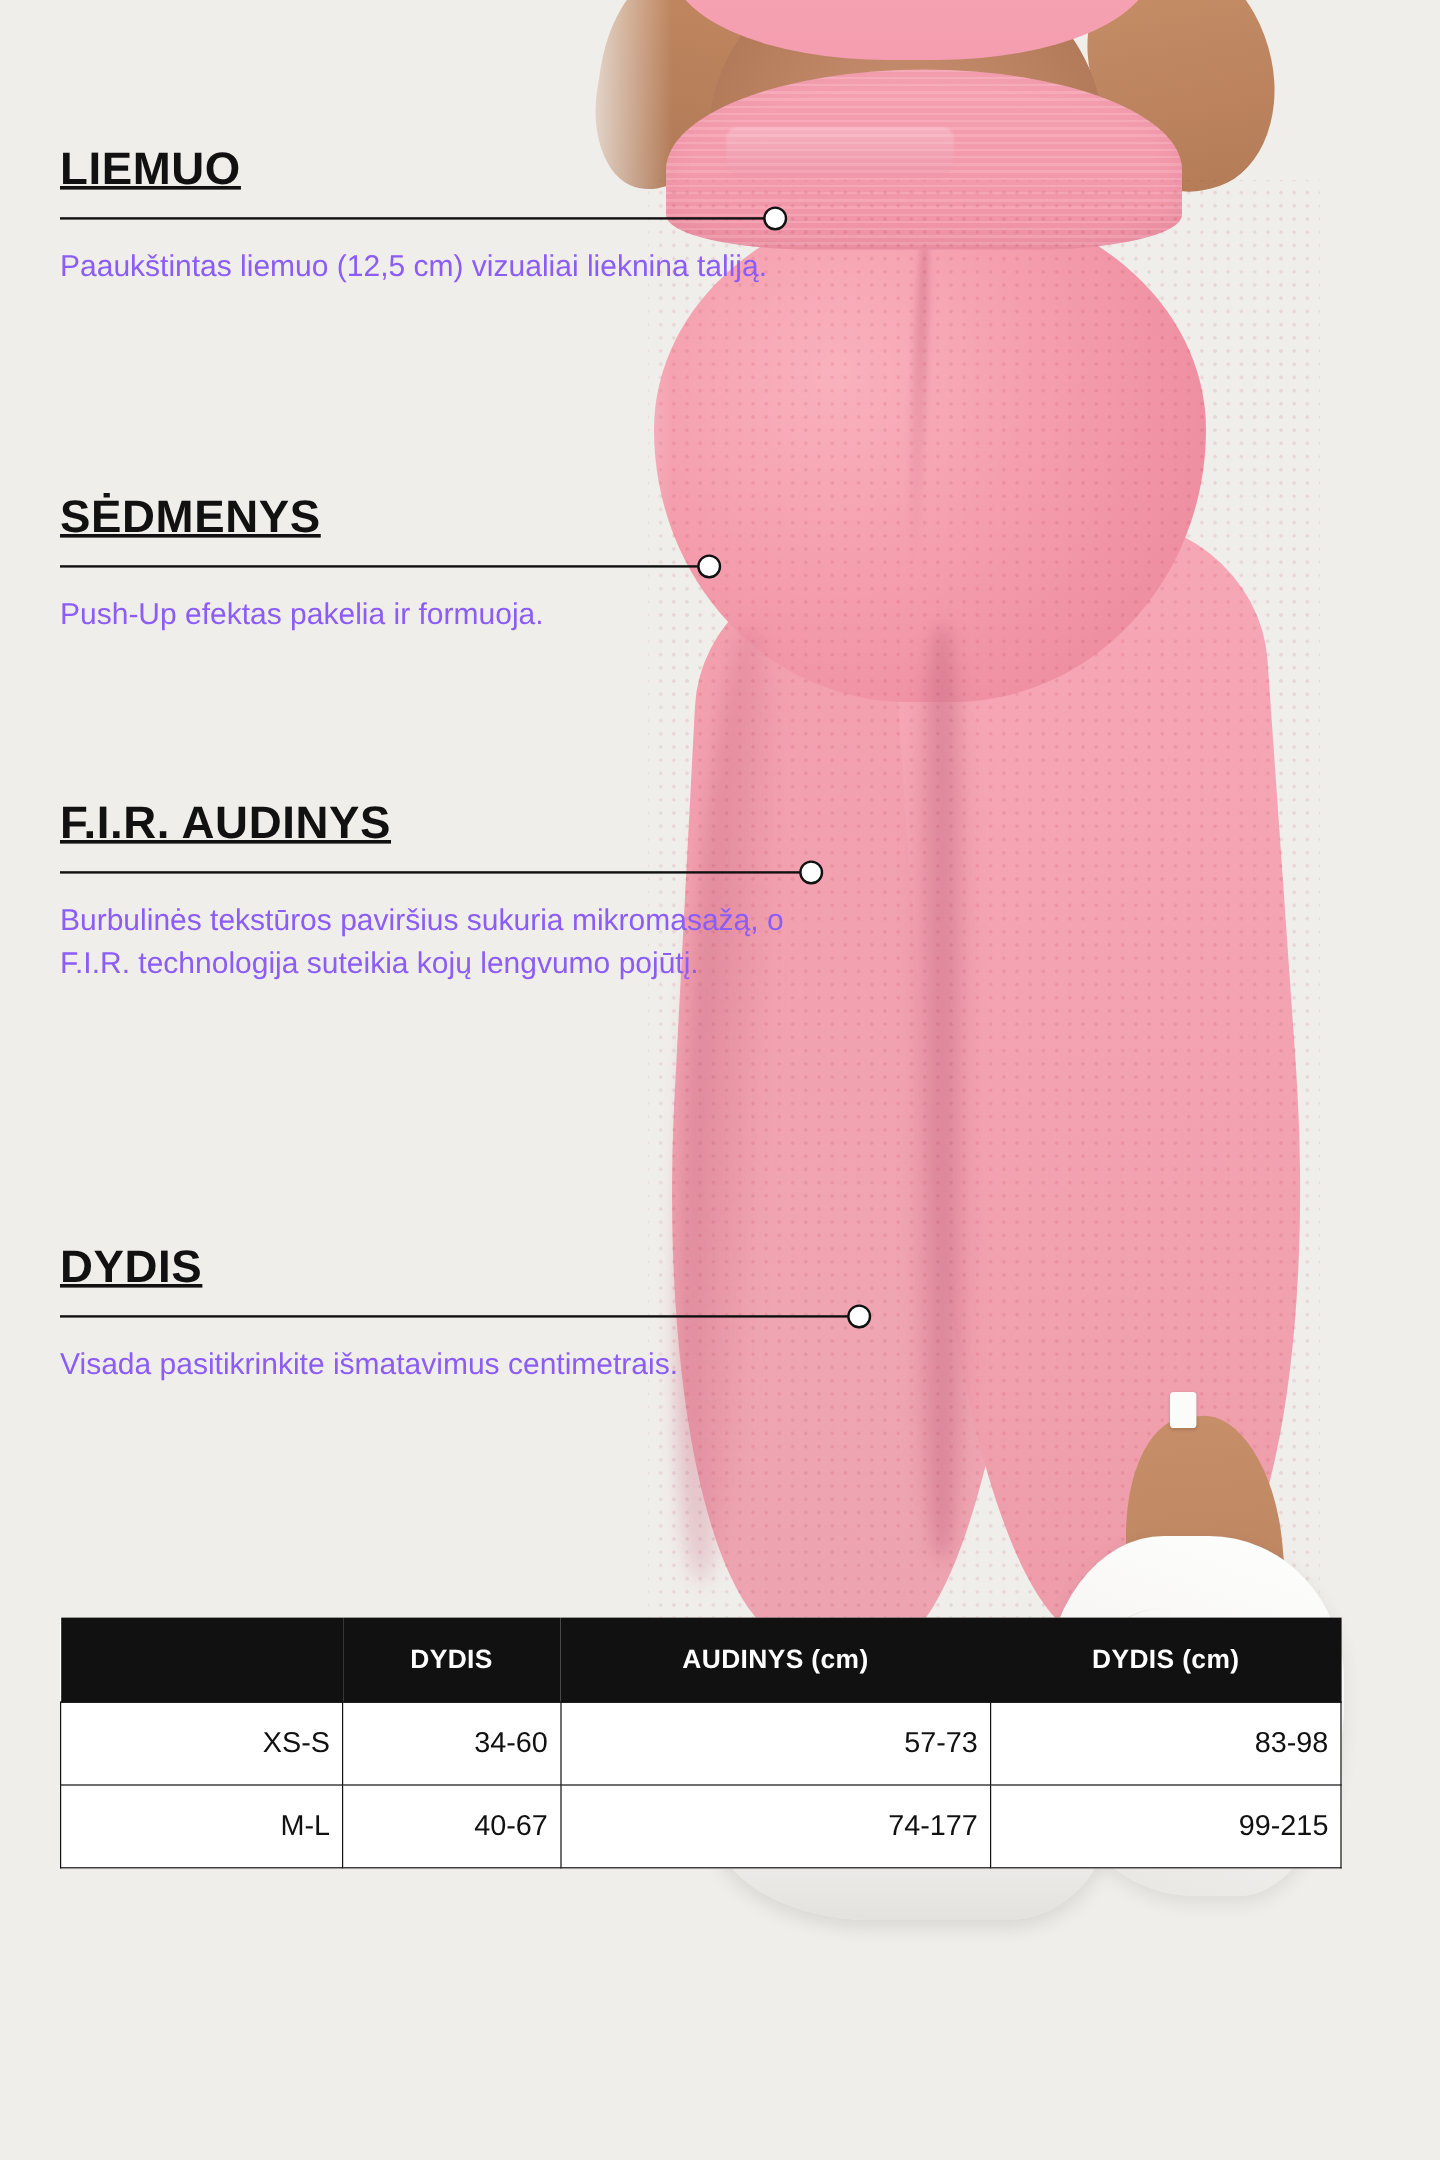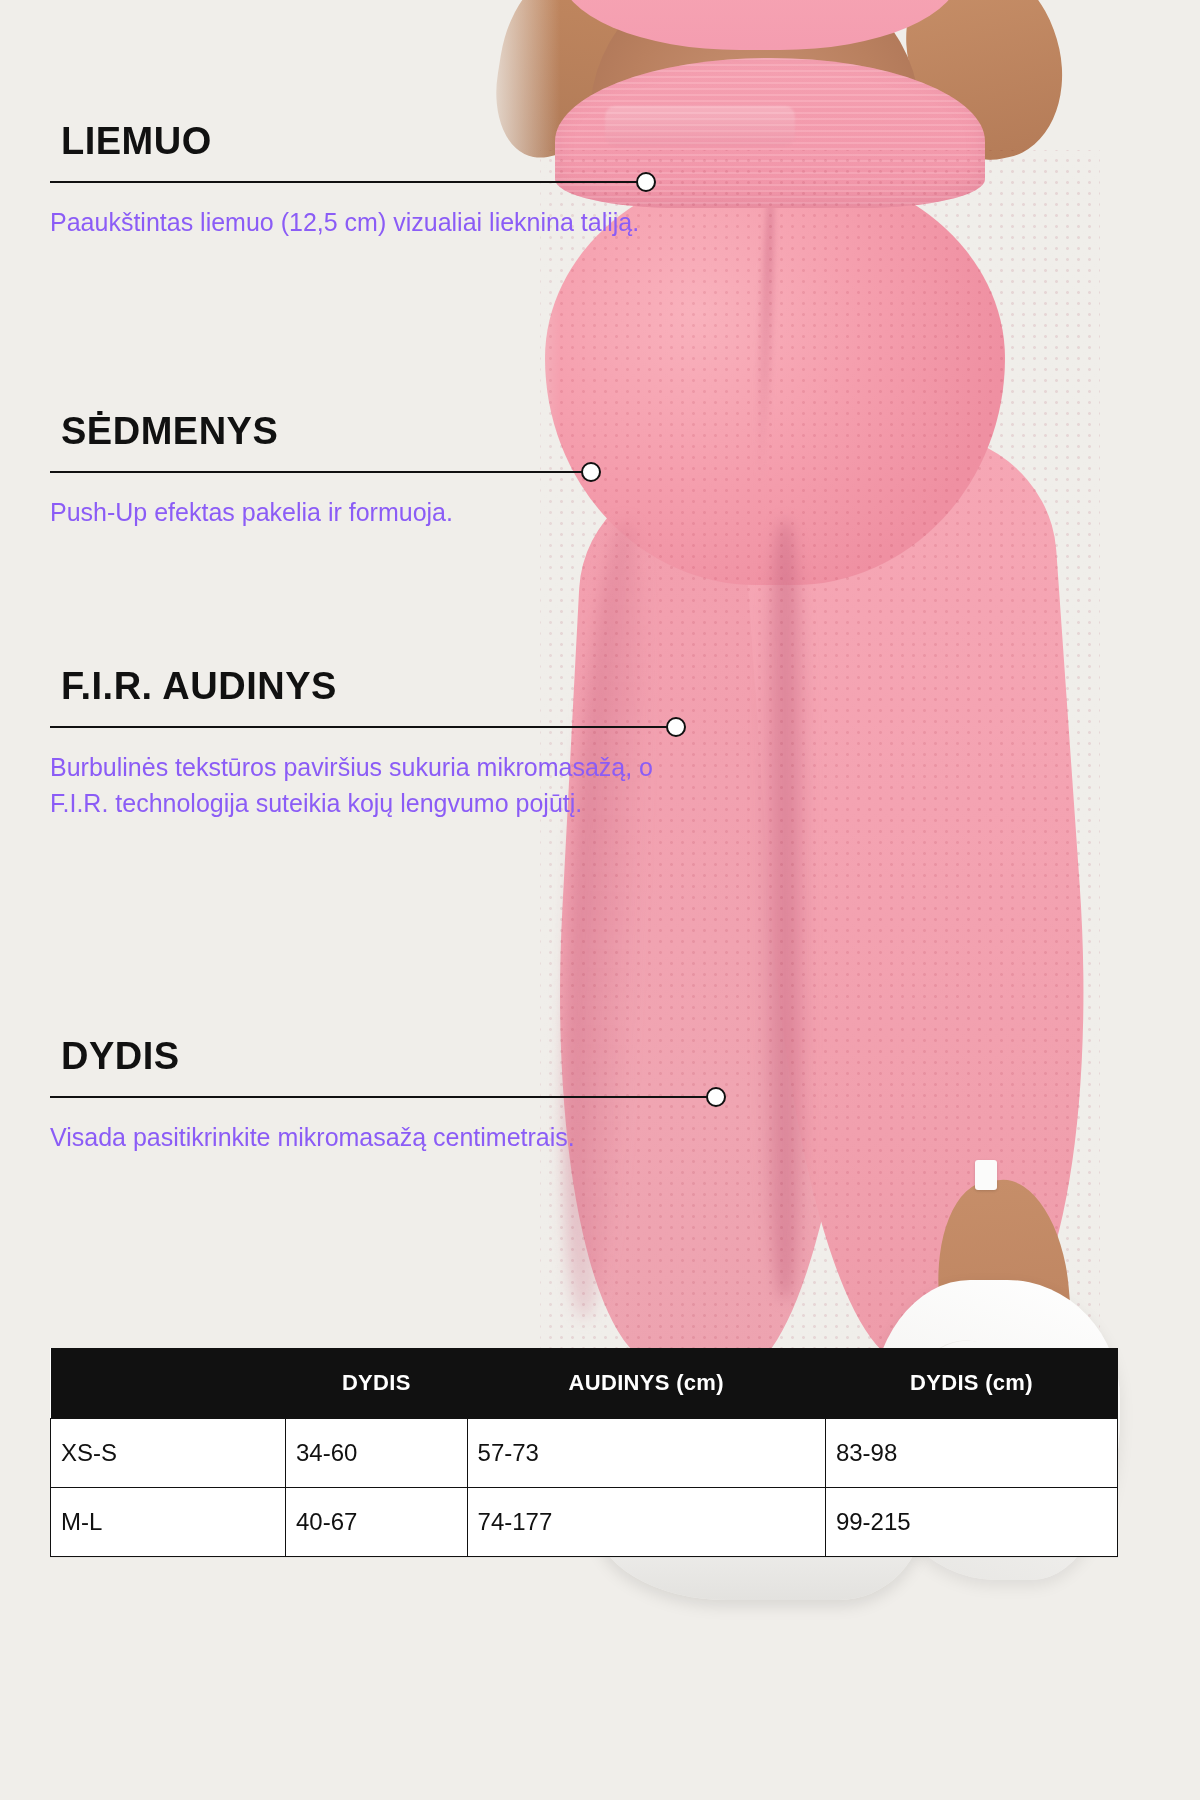"LIEMUO" .feature h2 { margin: 0 0 18px 11px -> 0 0 18px 0; text-decoration: none -> underline }
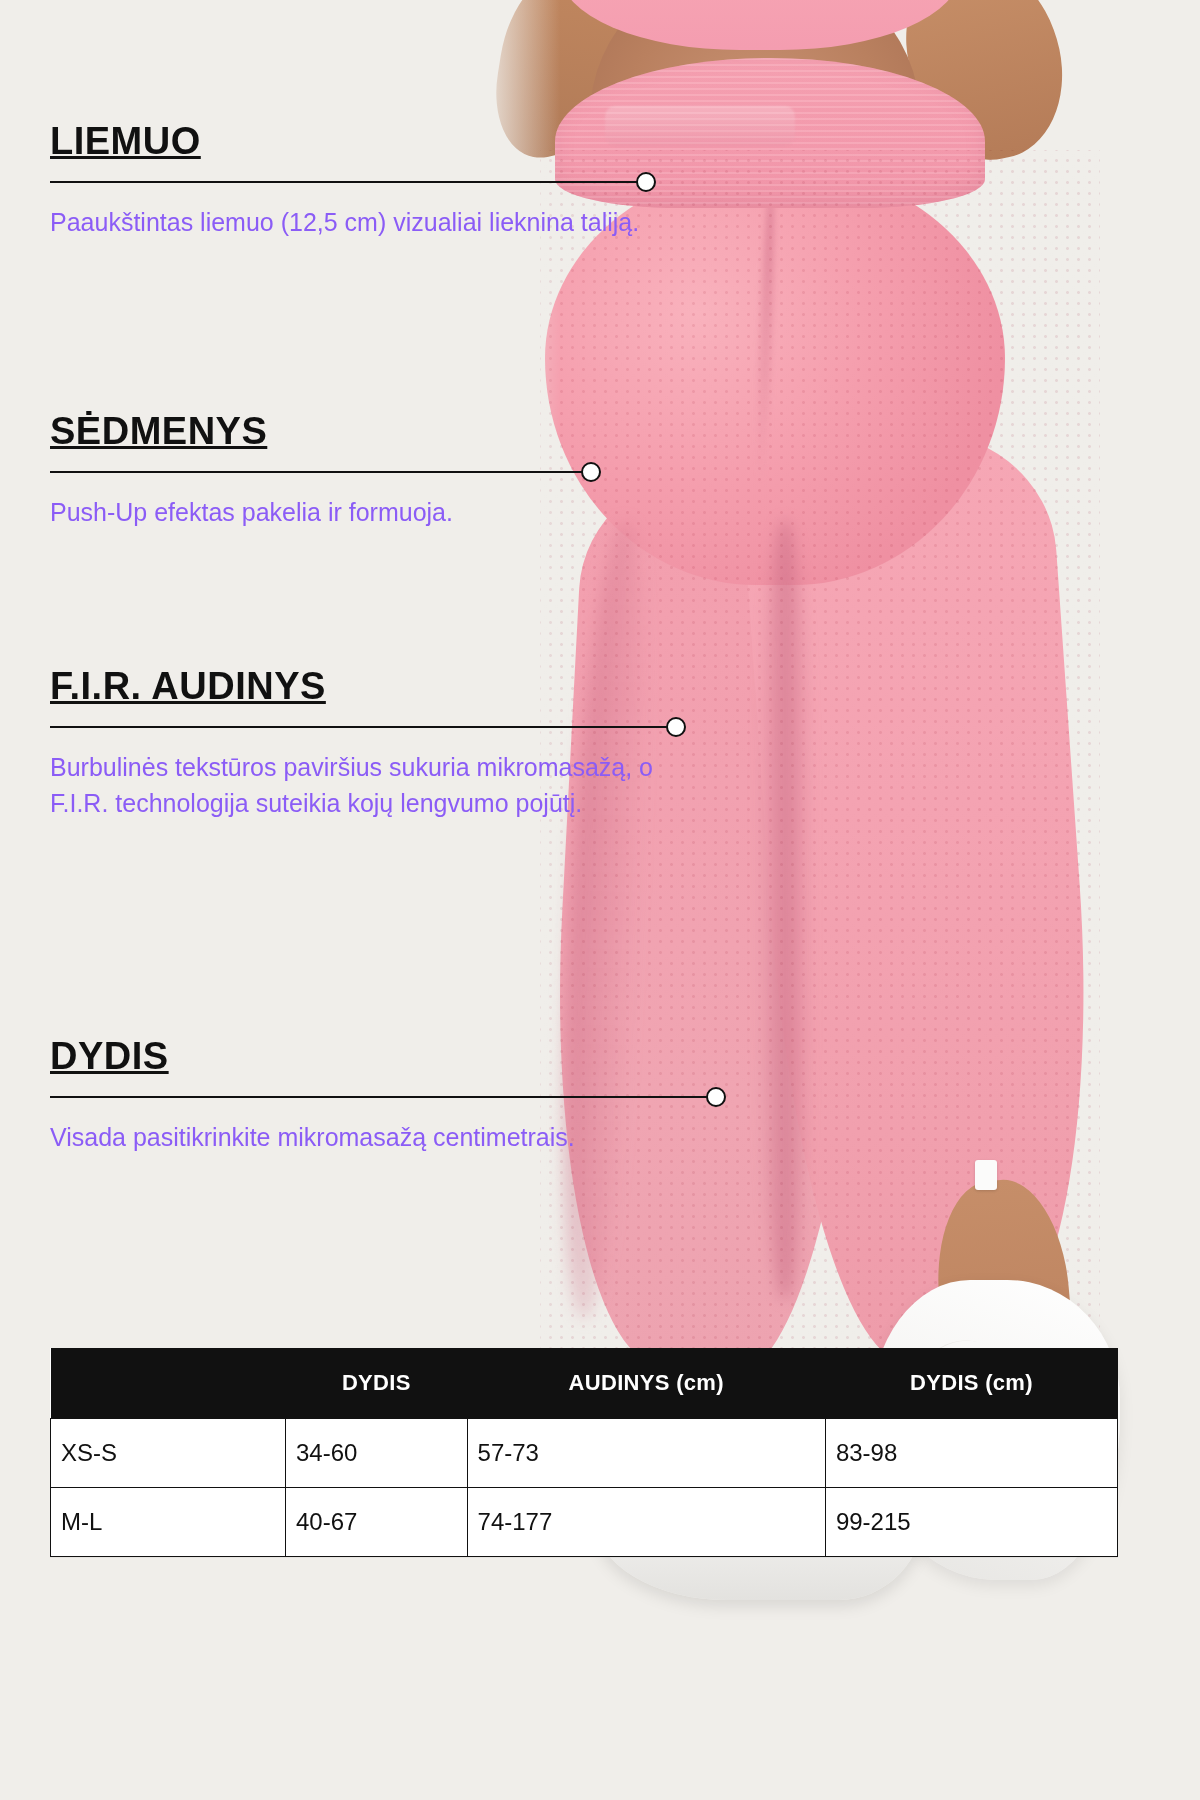"Visada pasitikrinkite mikromasažą" p { text: mikromasažą -> išmatavimus }
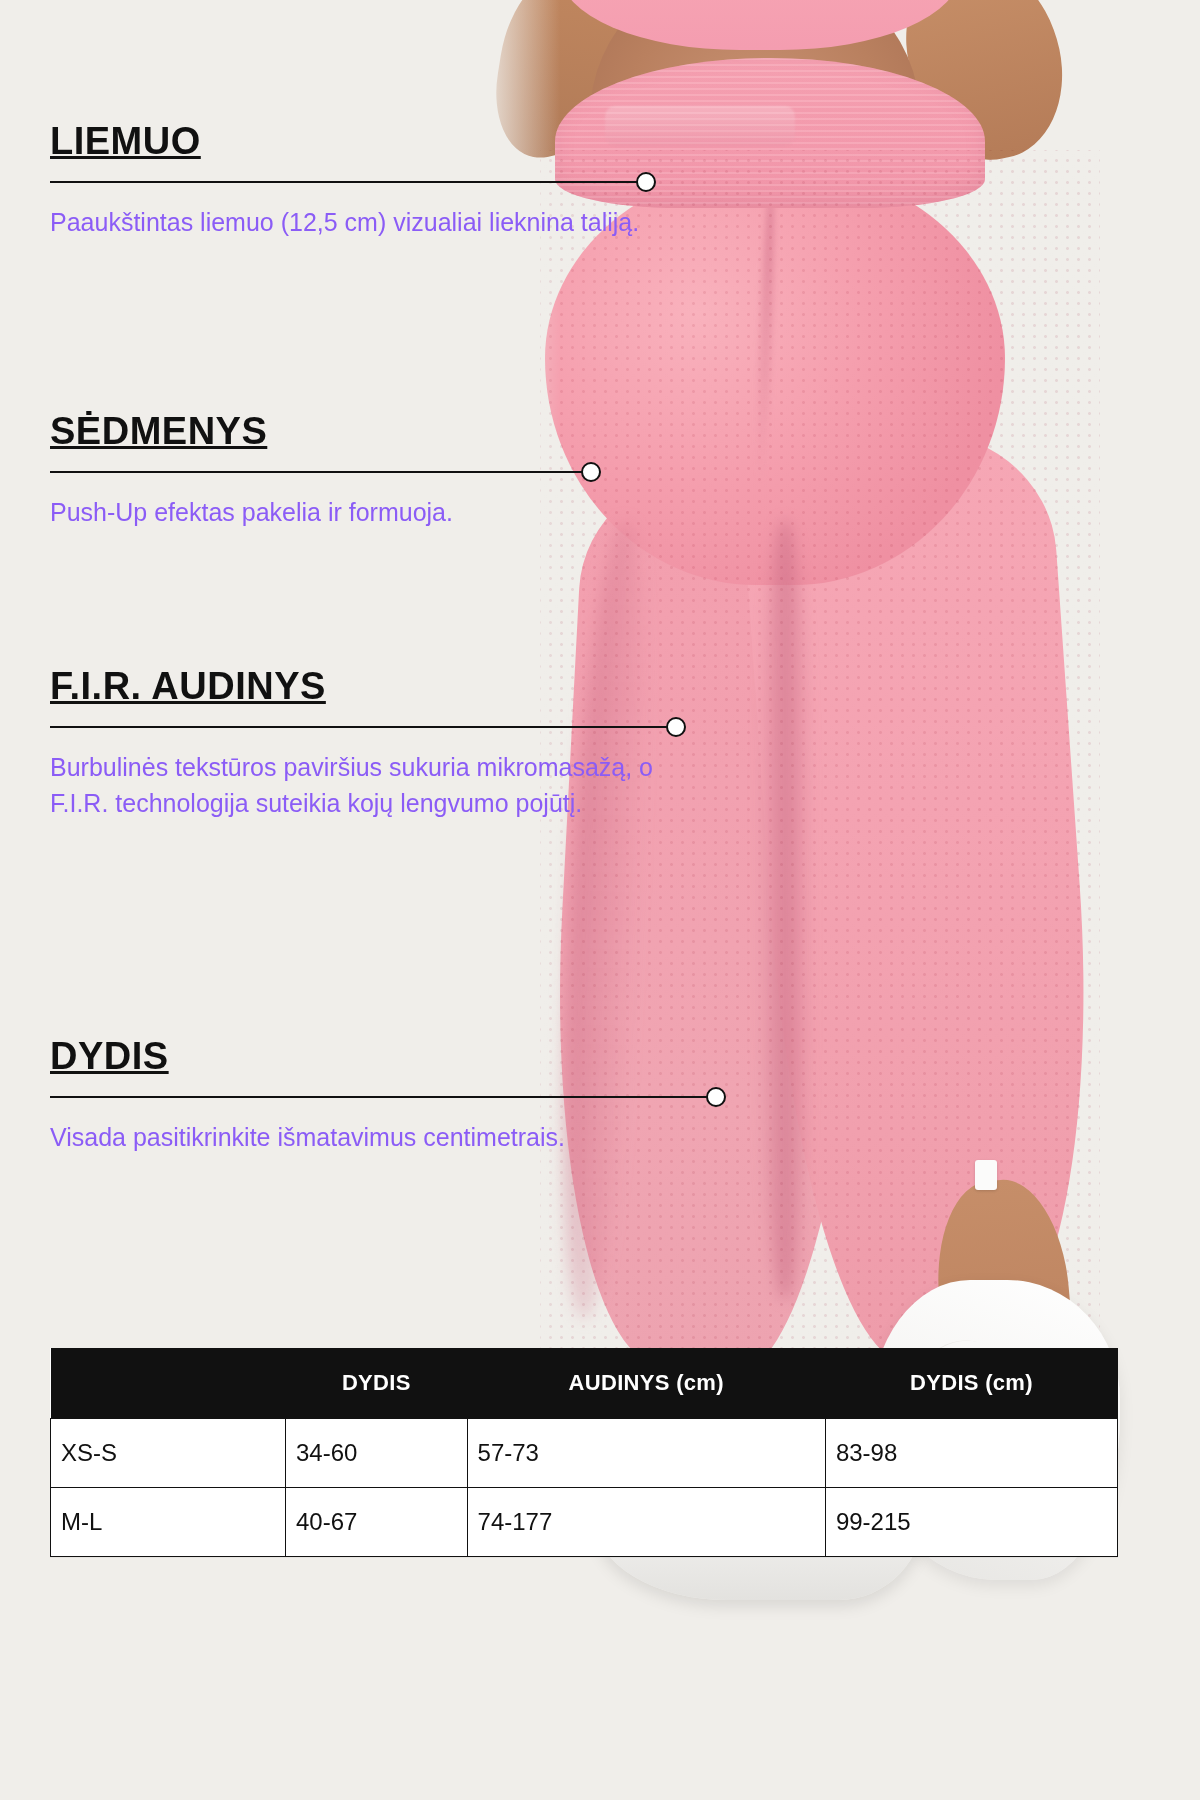"XS-S" .size-table td { text-align: left -> right }
